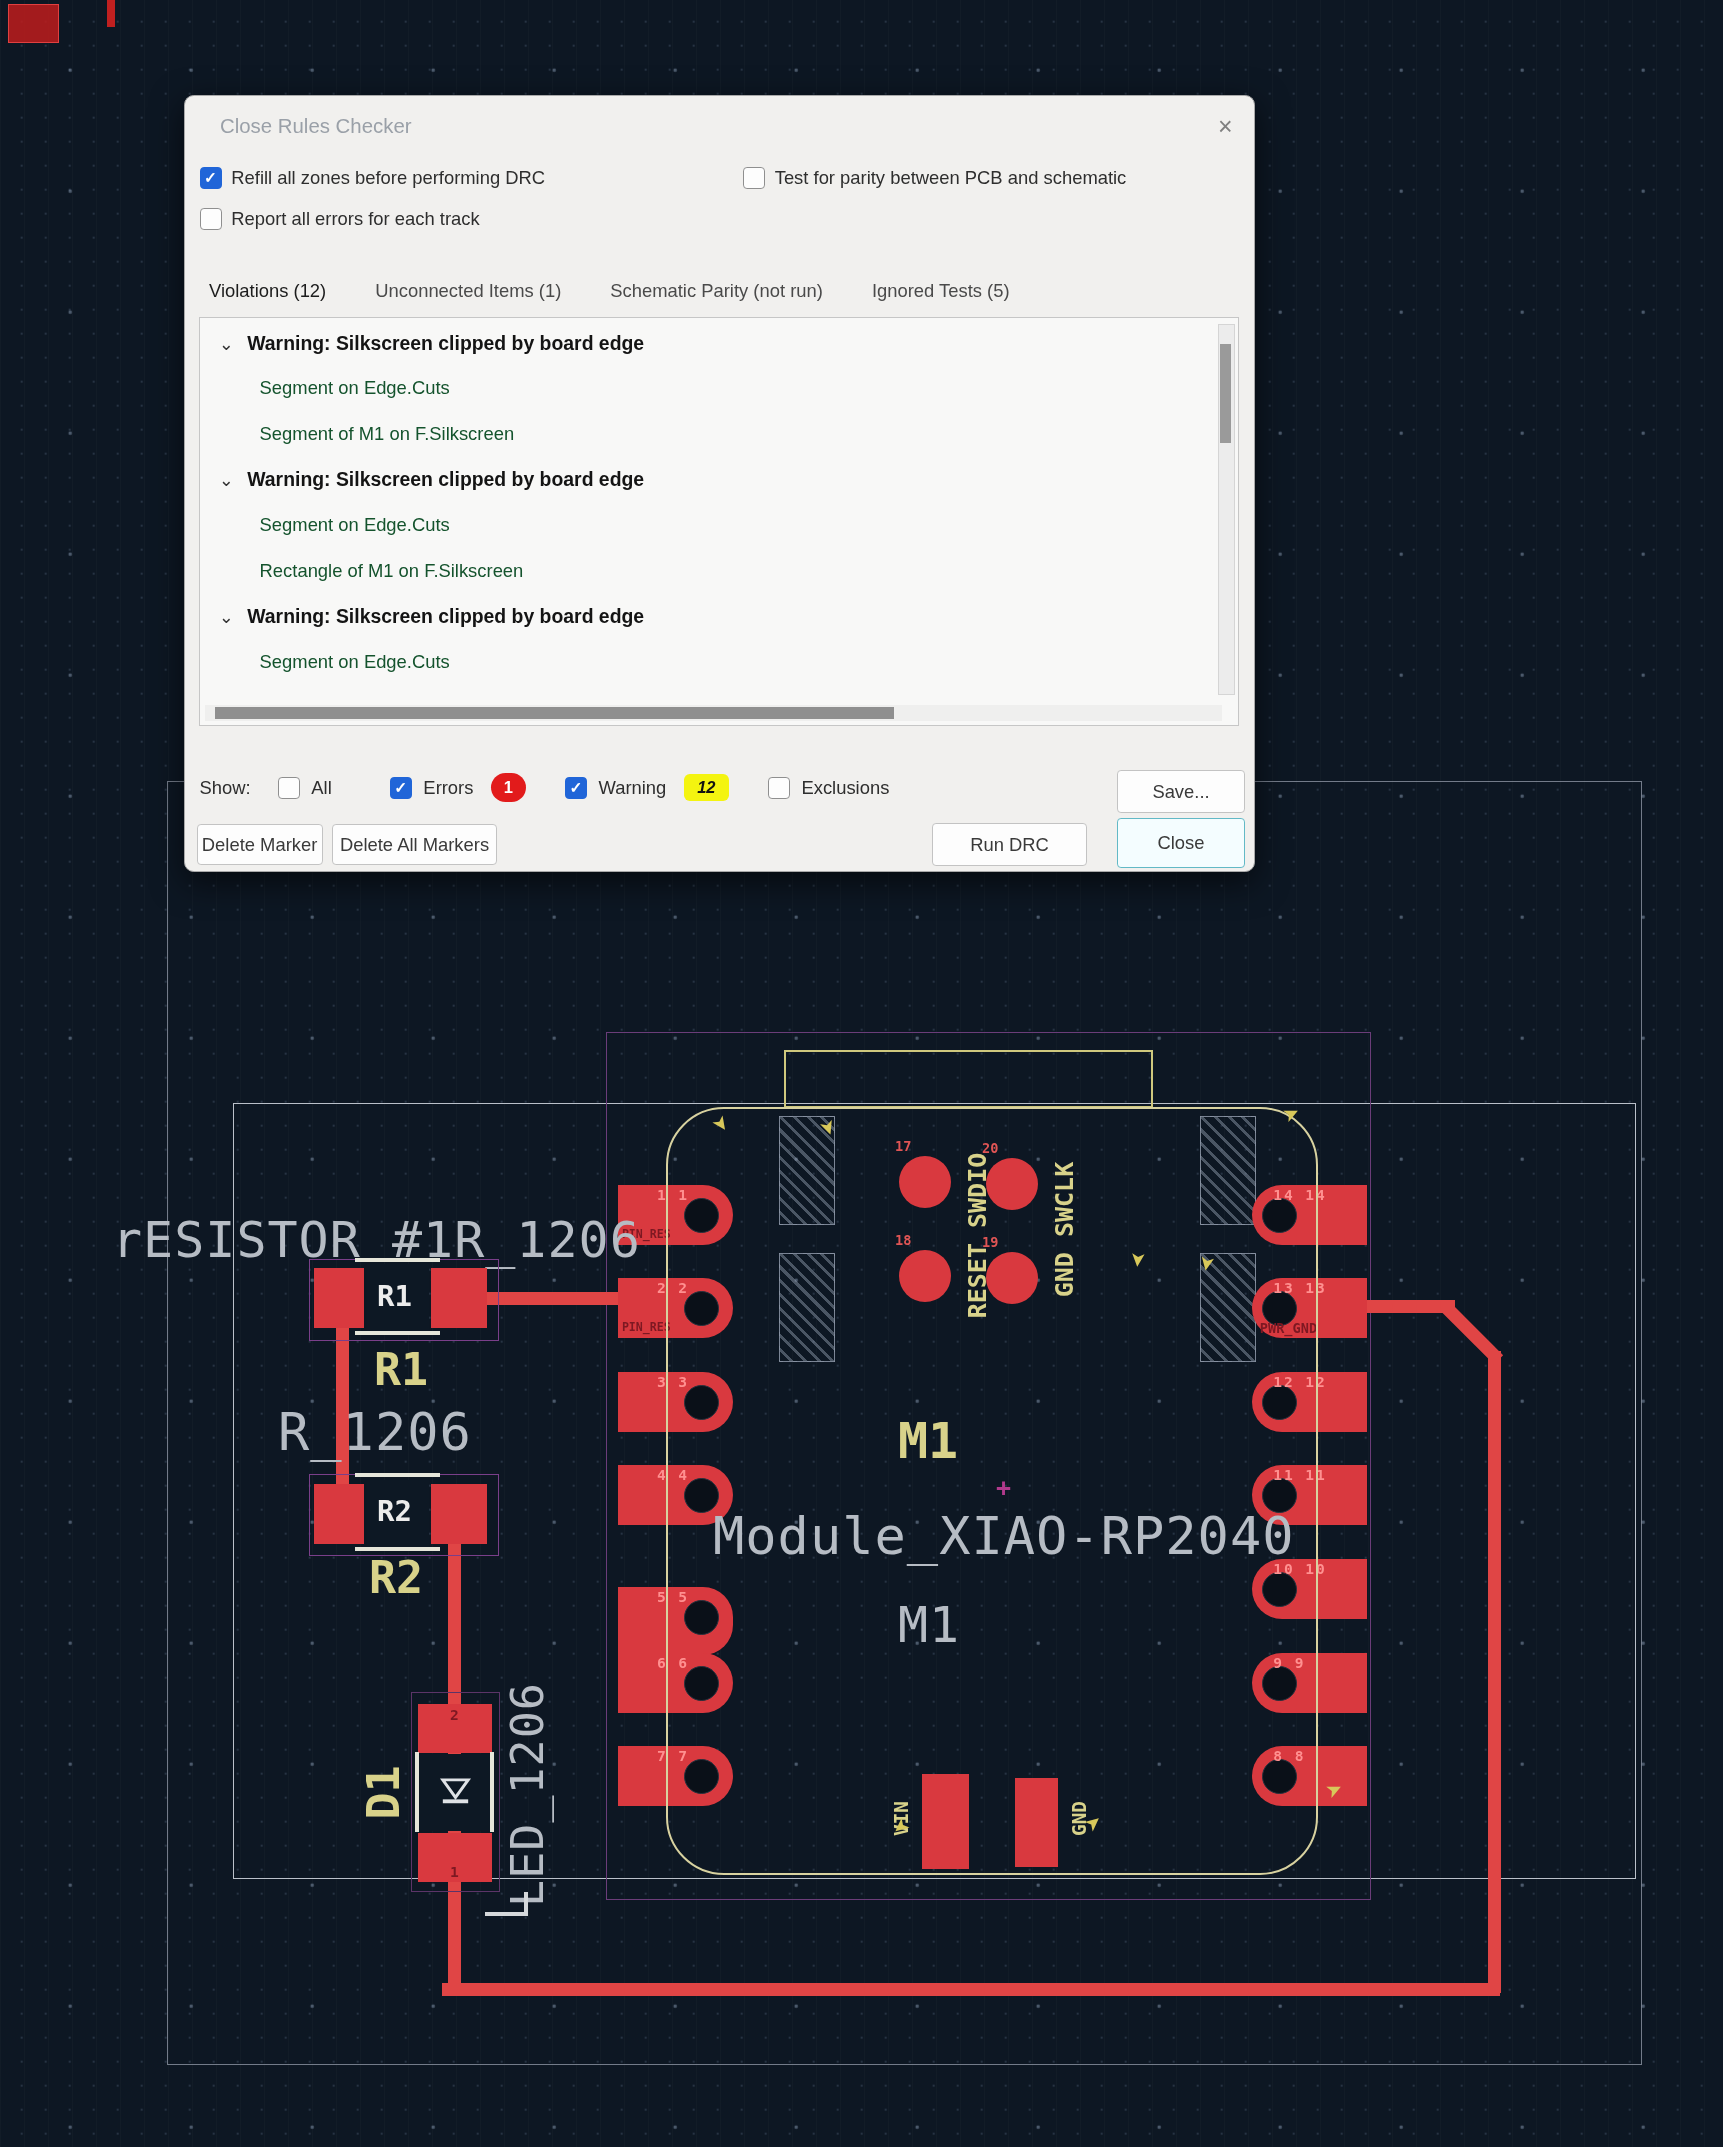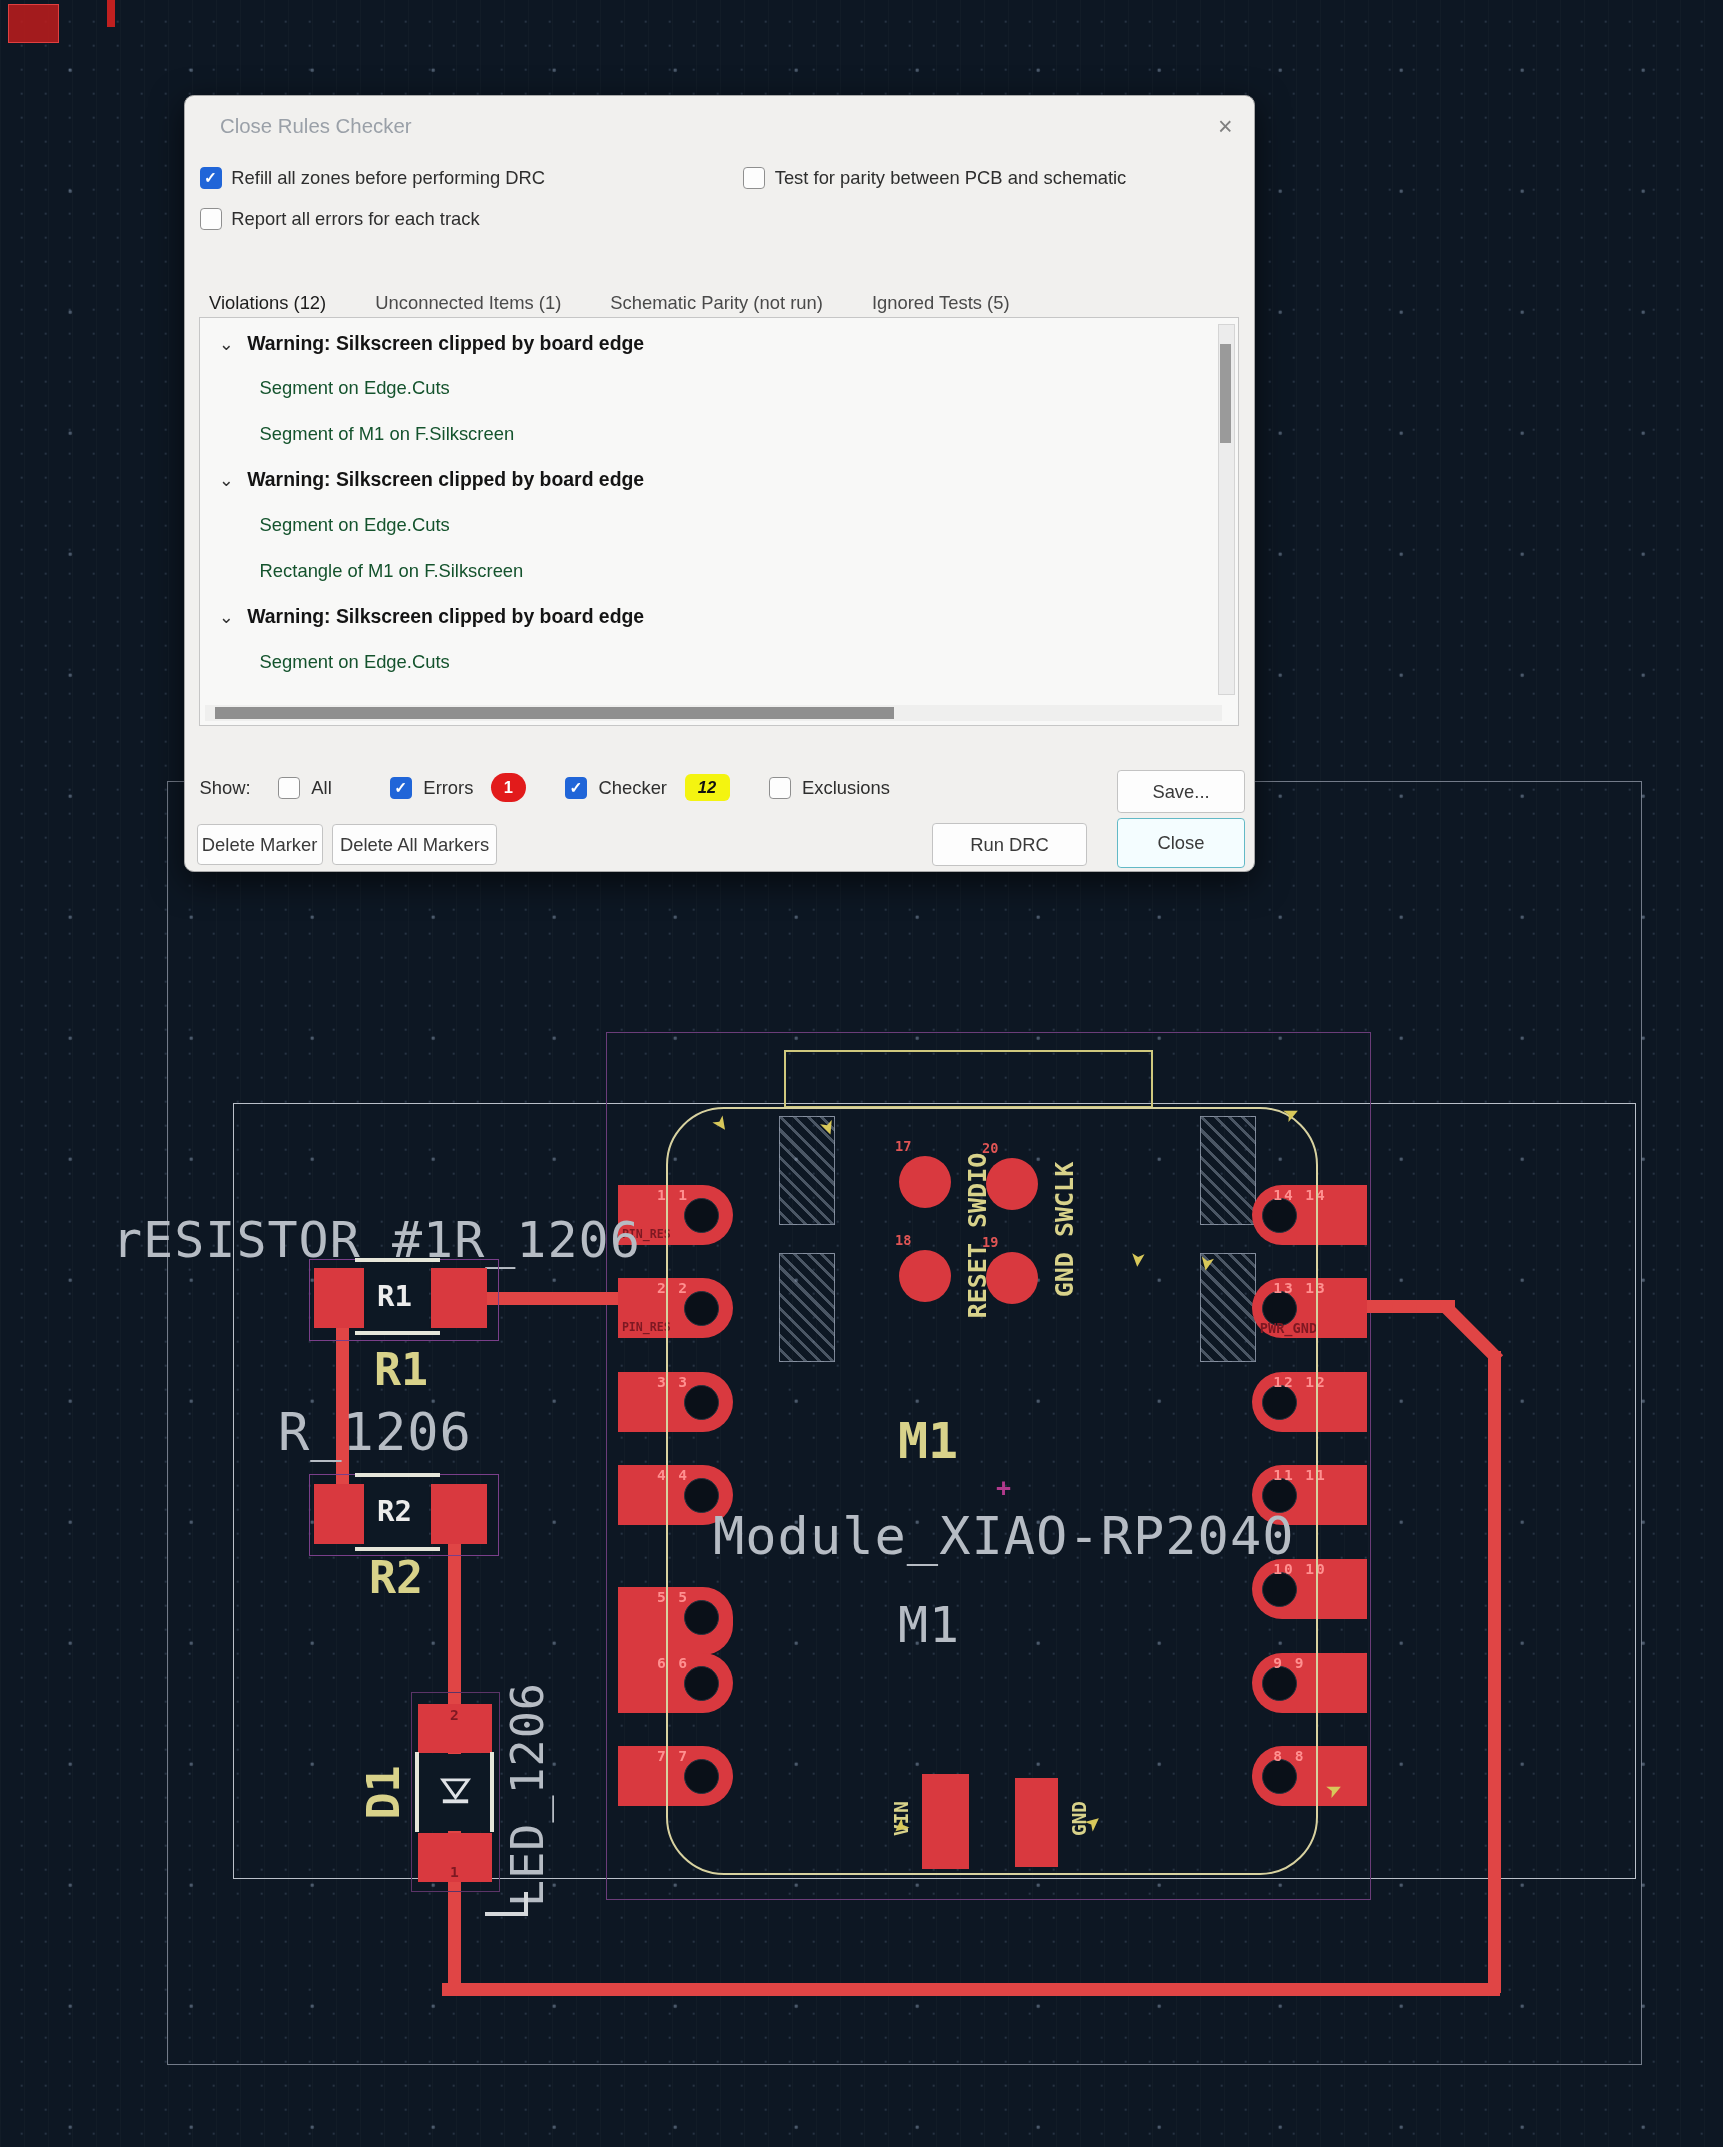"Violations (12)" .tabs { top: 196px -> 184px }
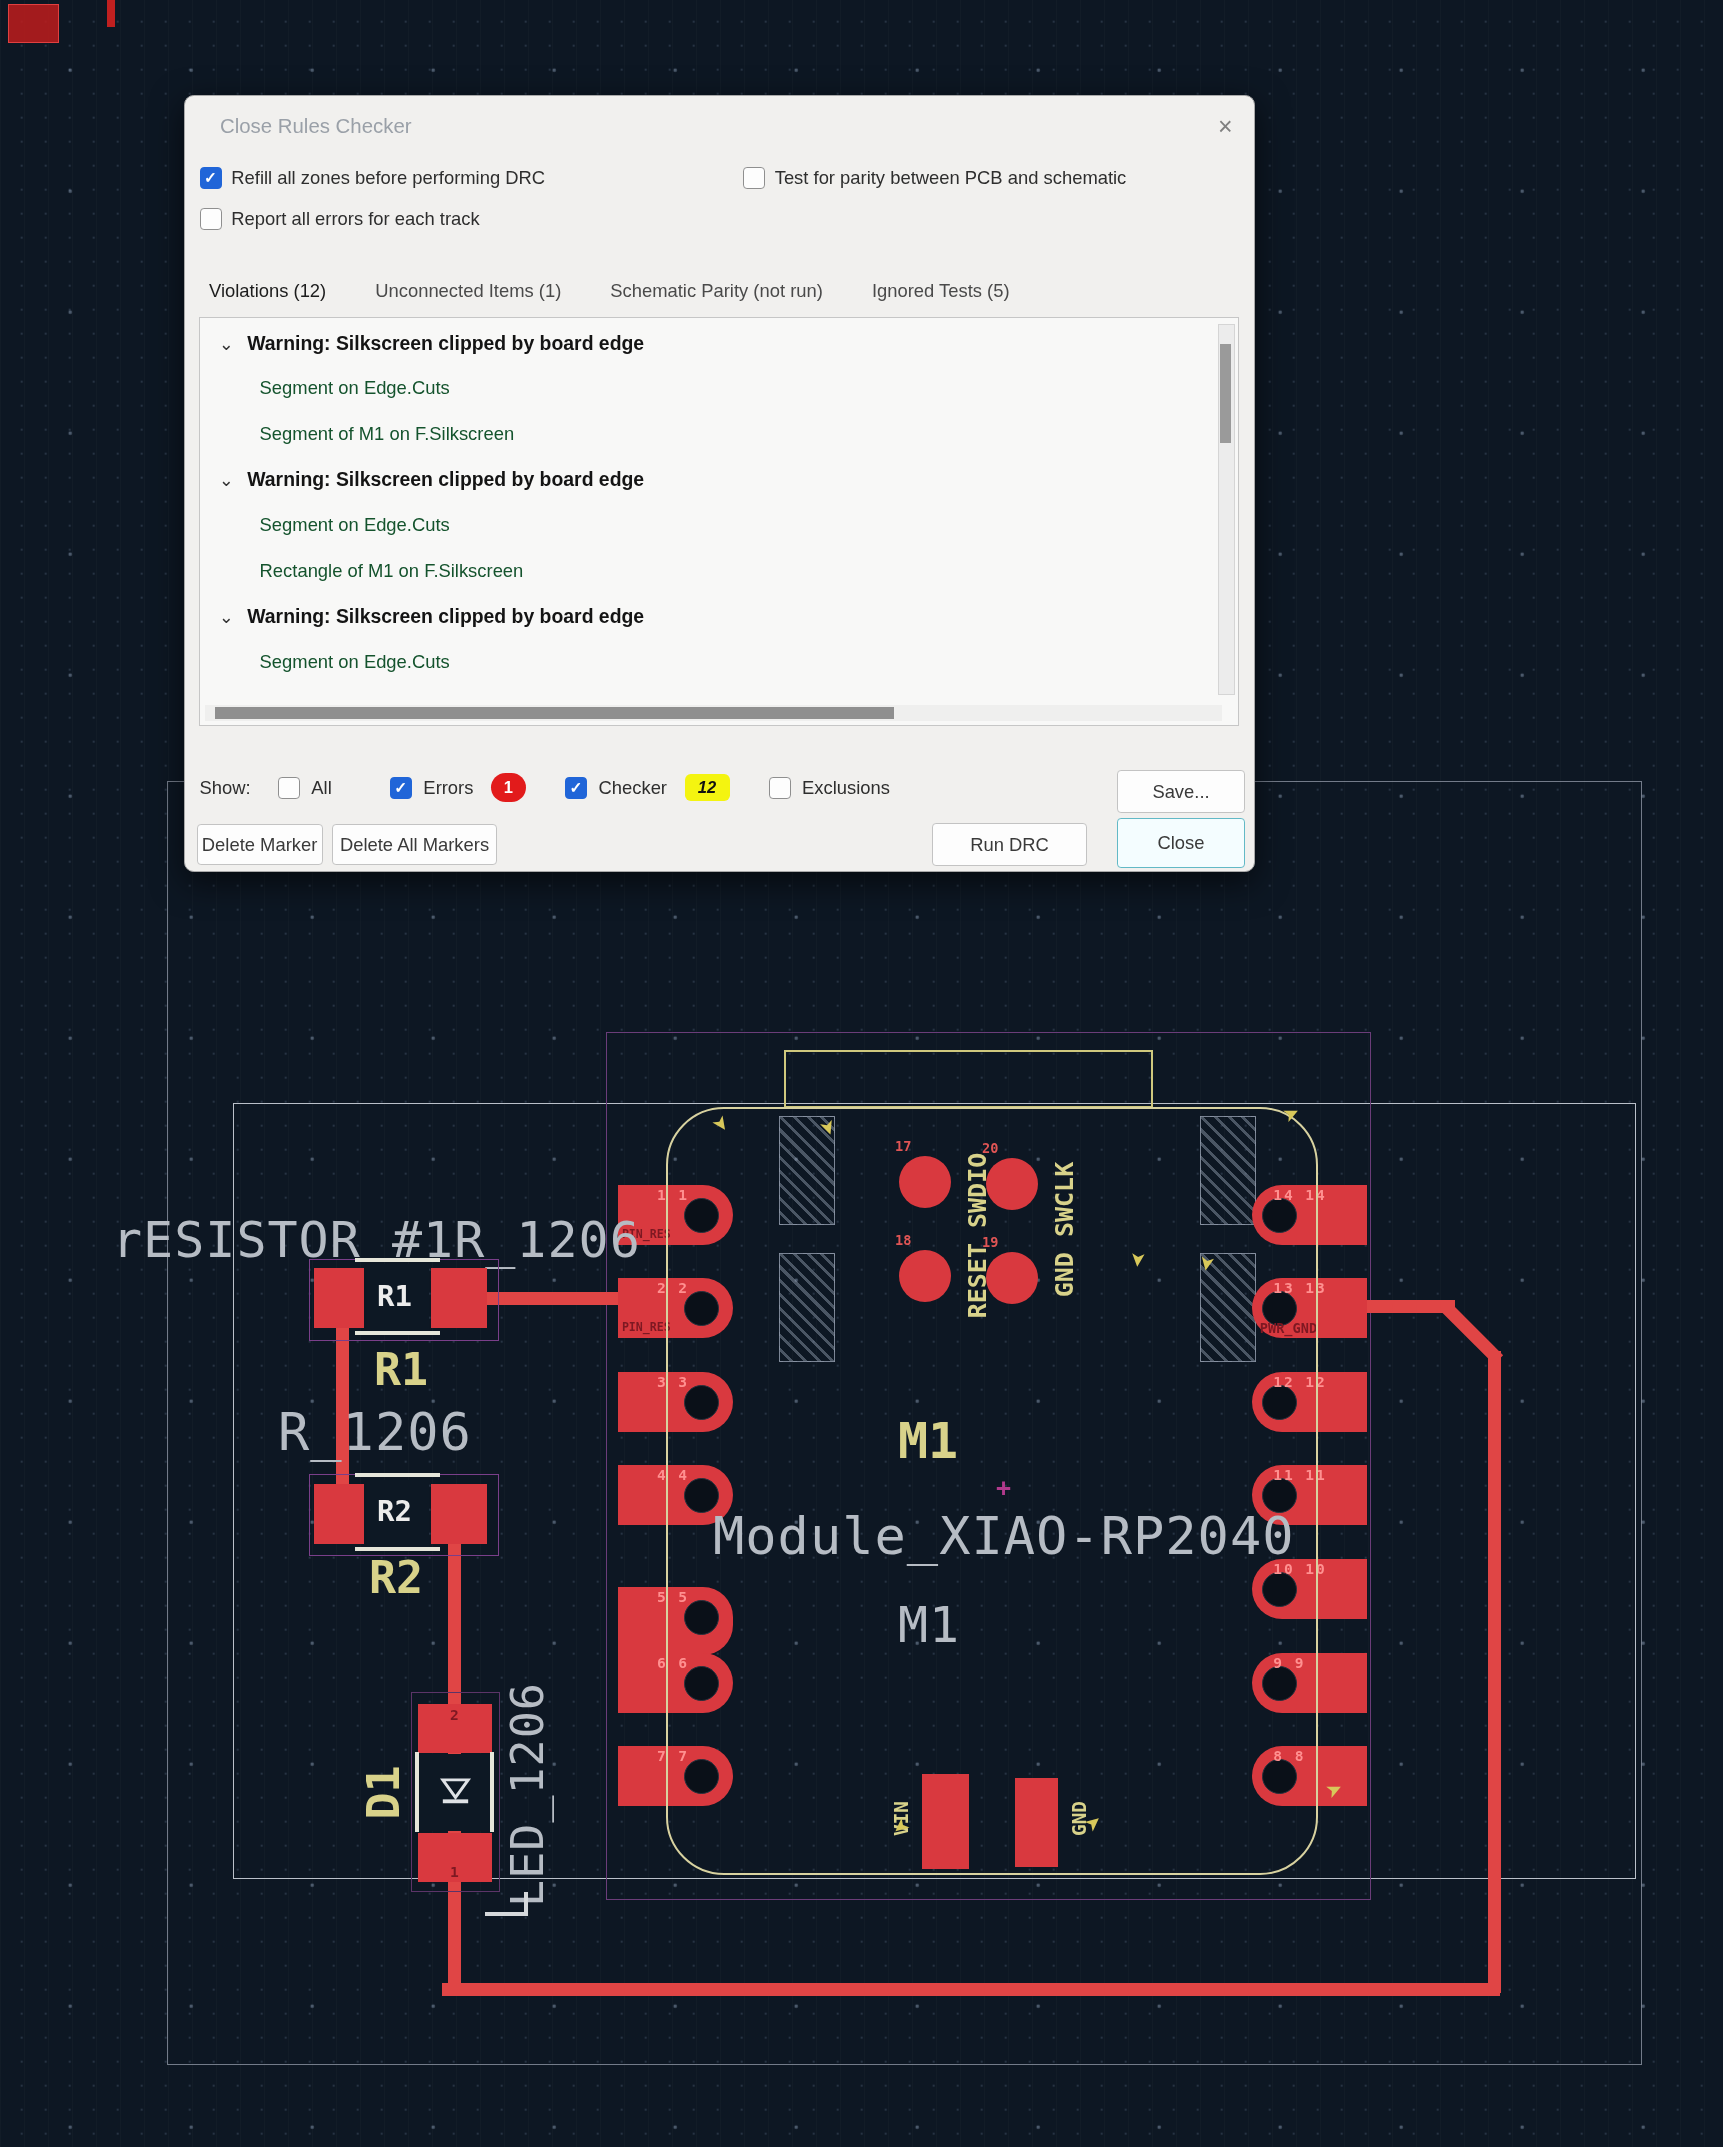"Checker" div { text: Checker -> Warning }
